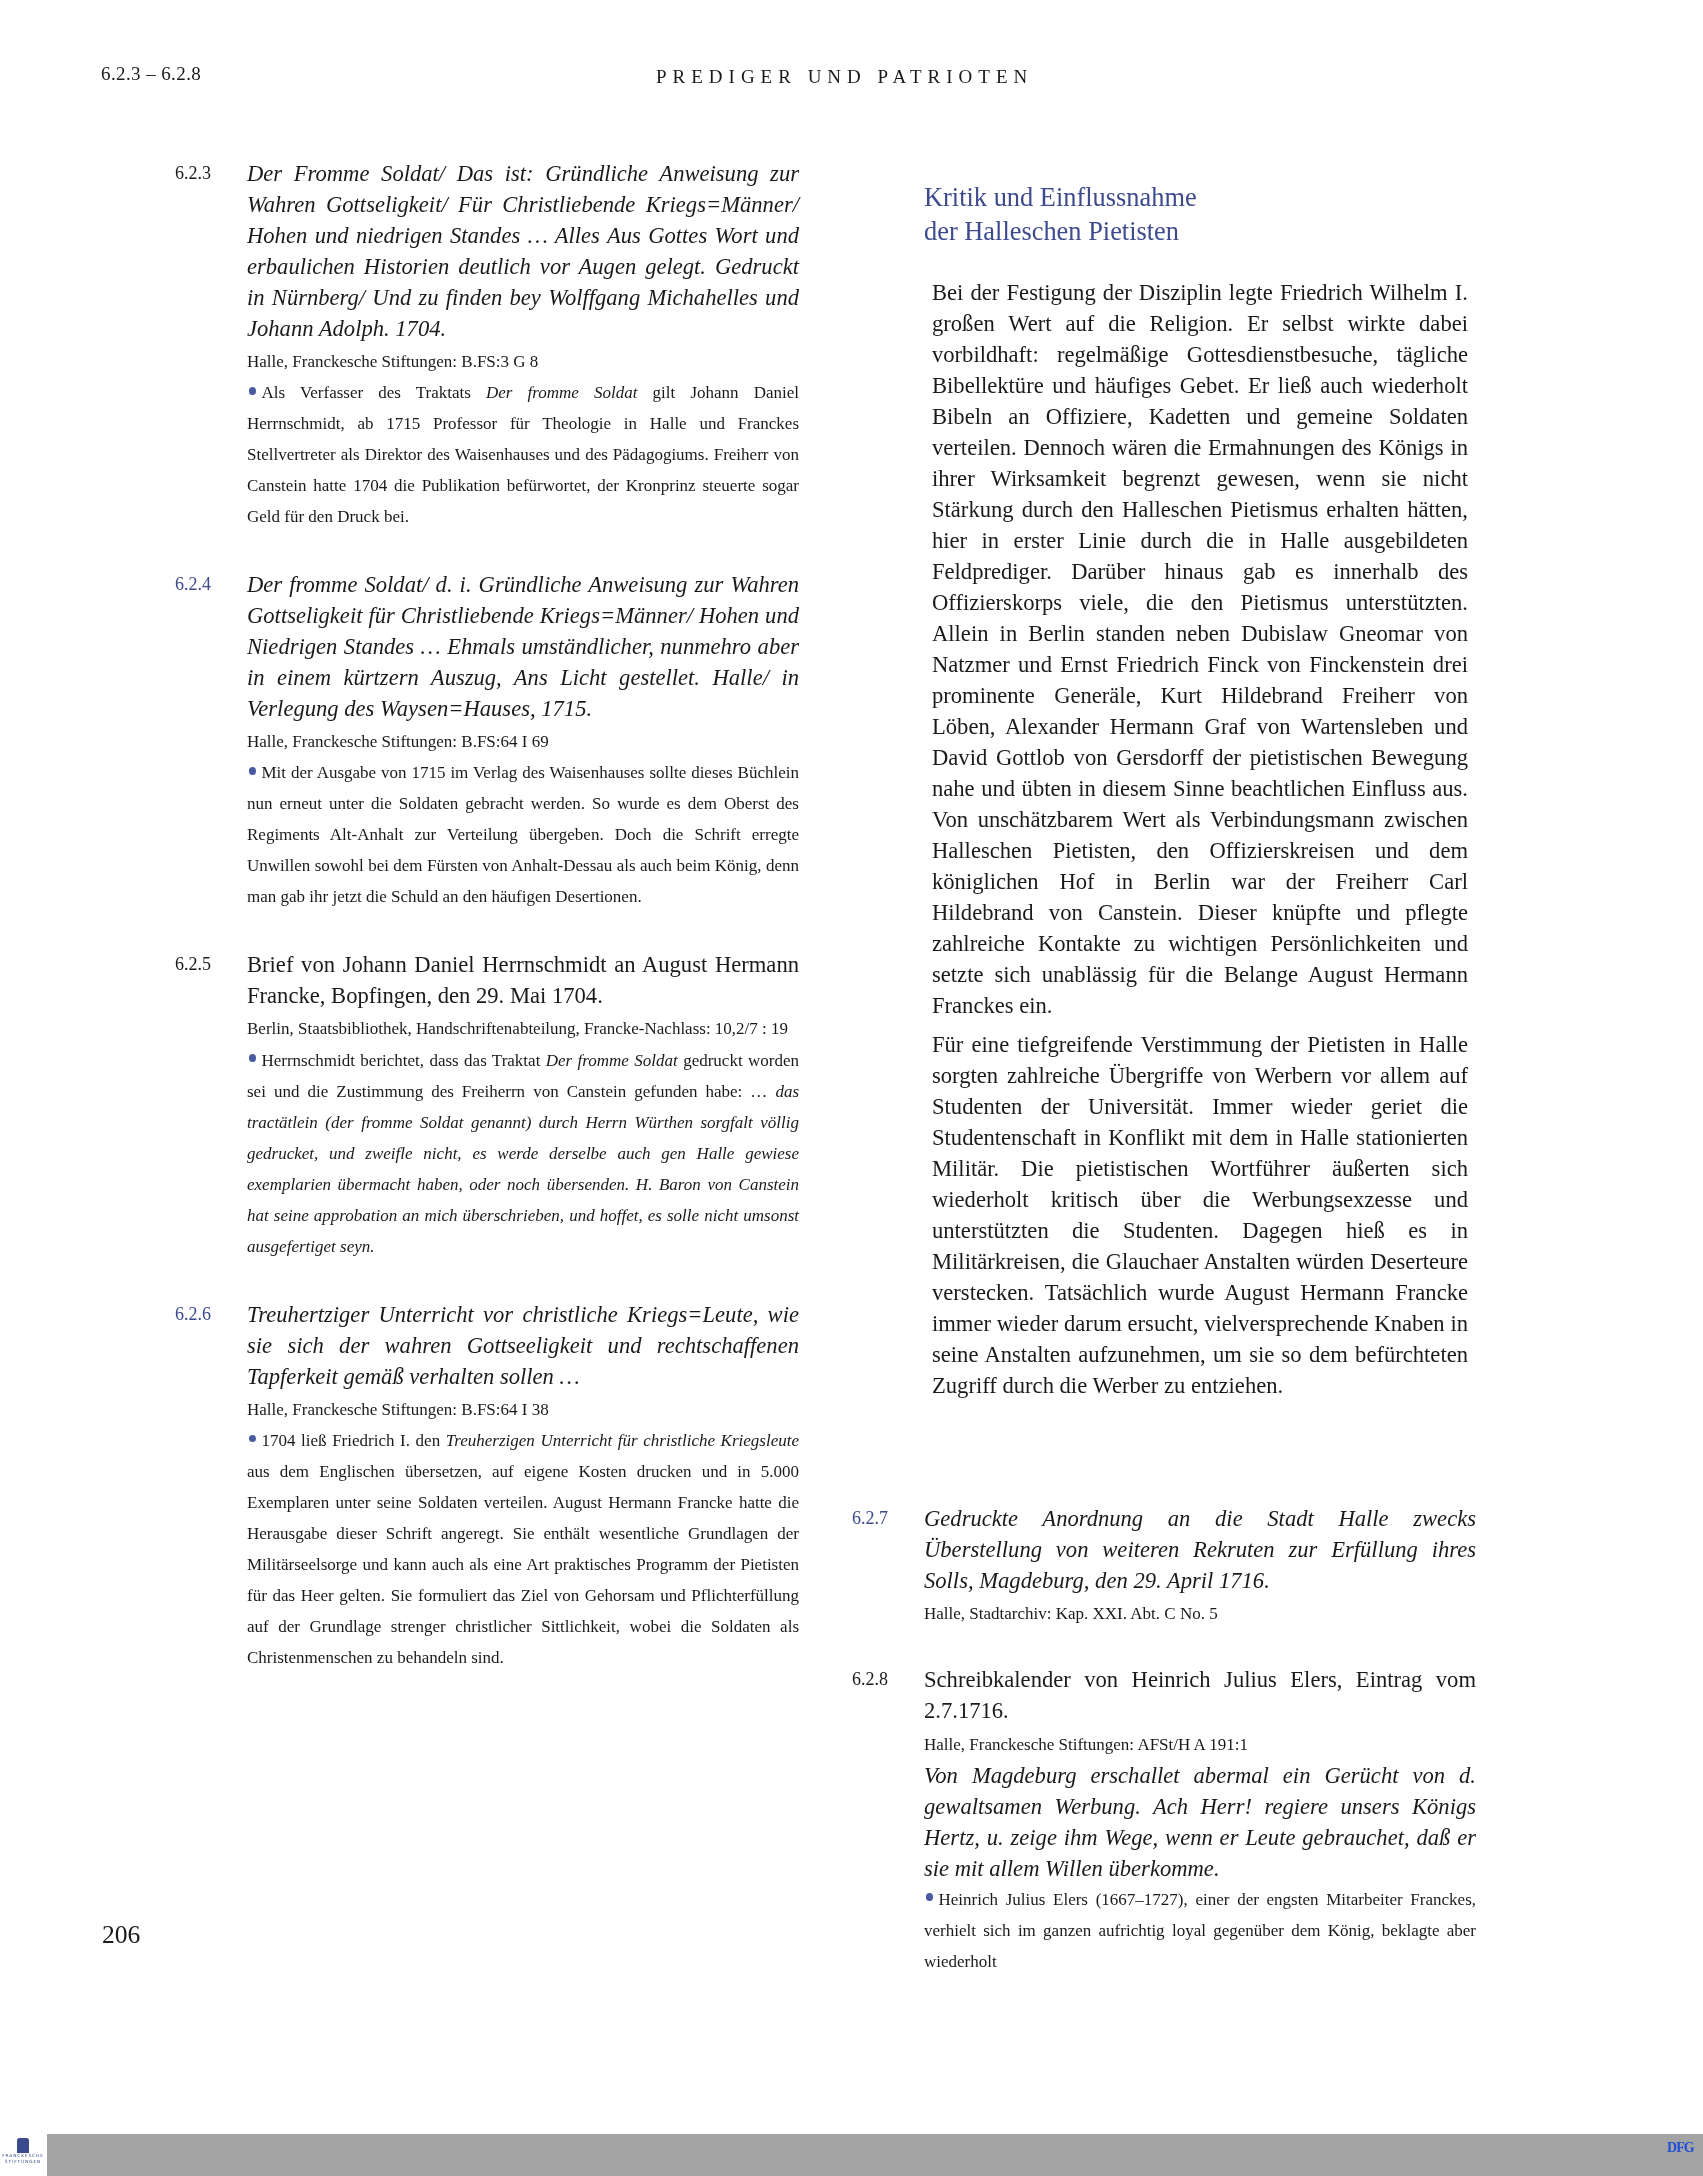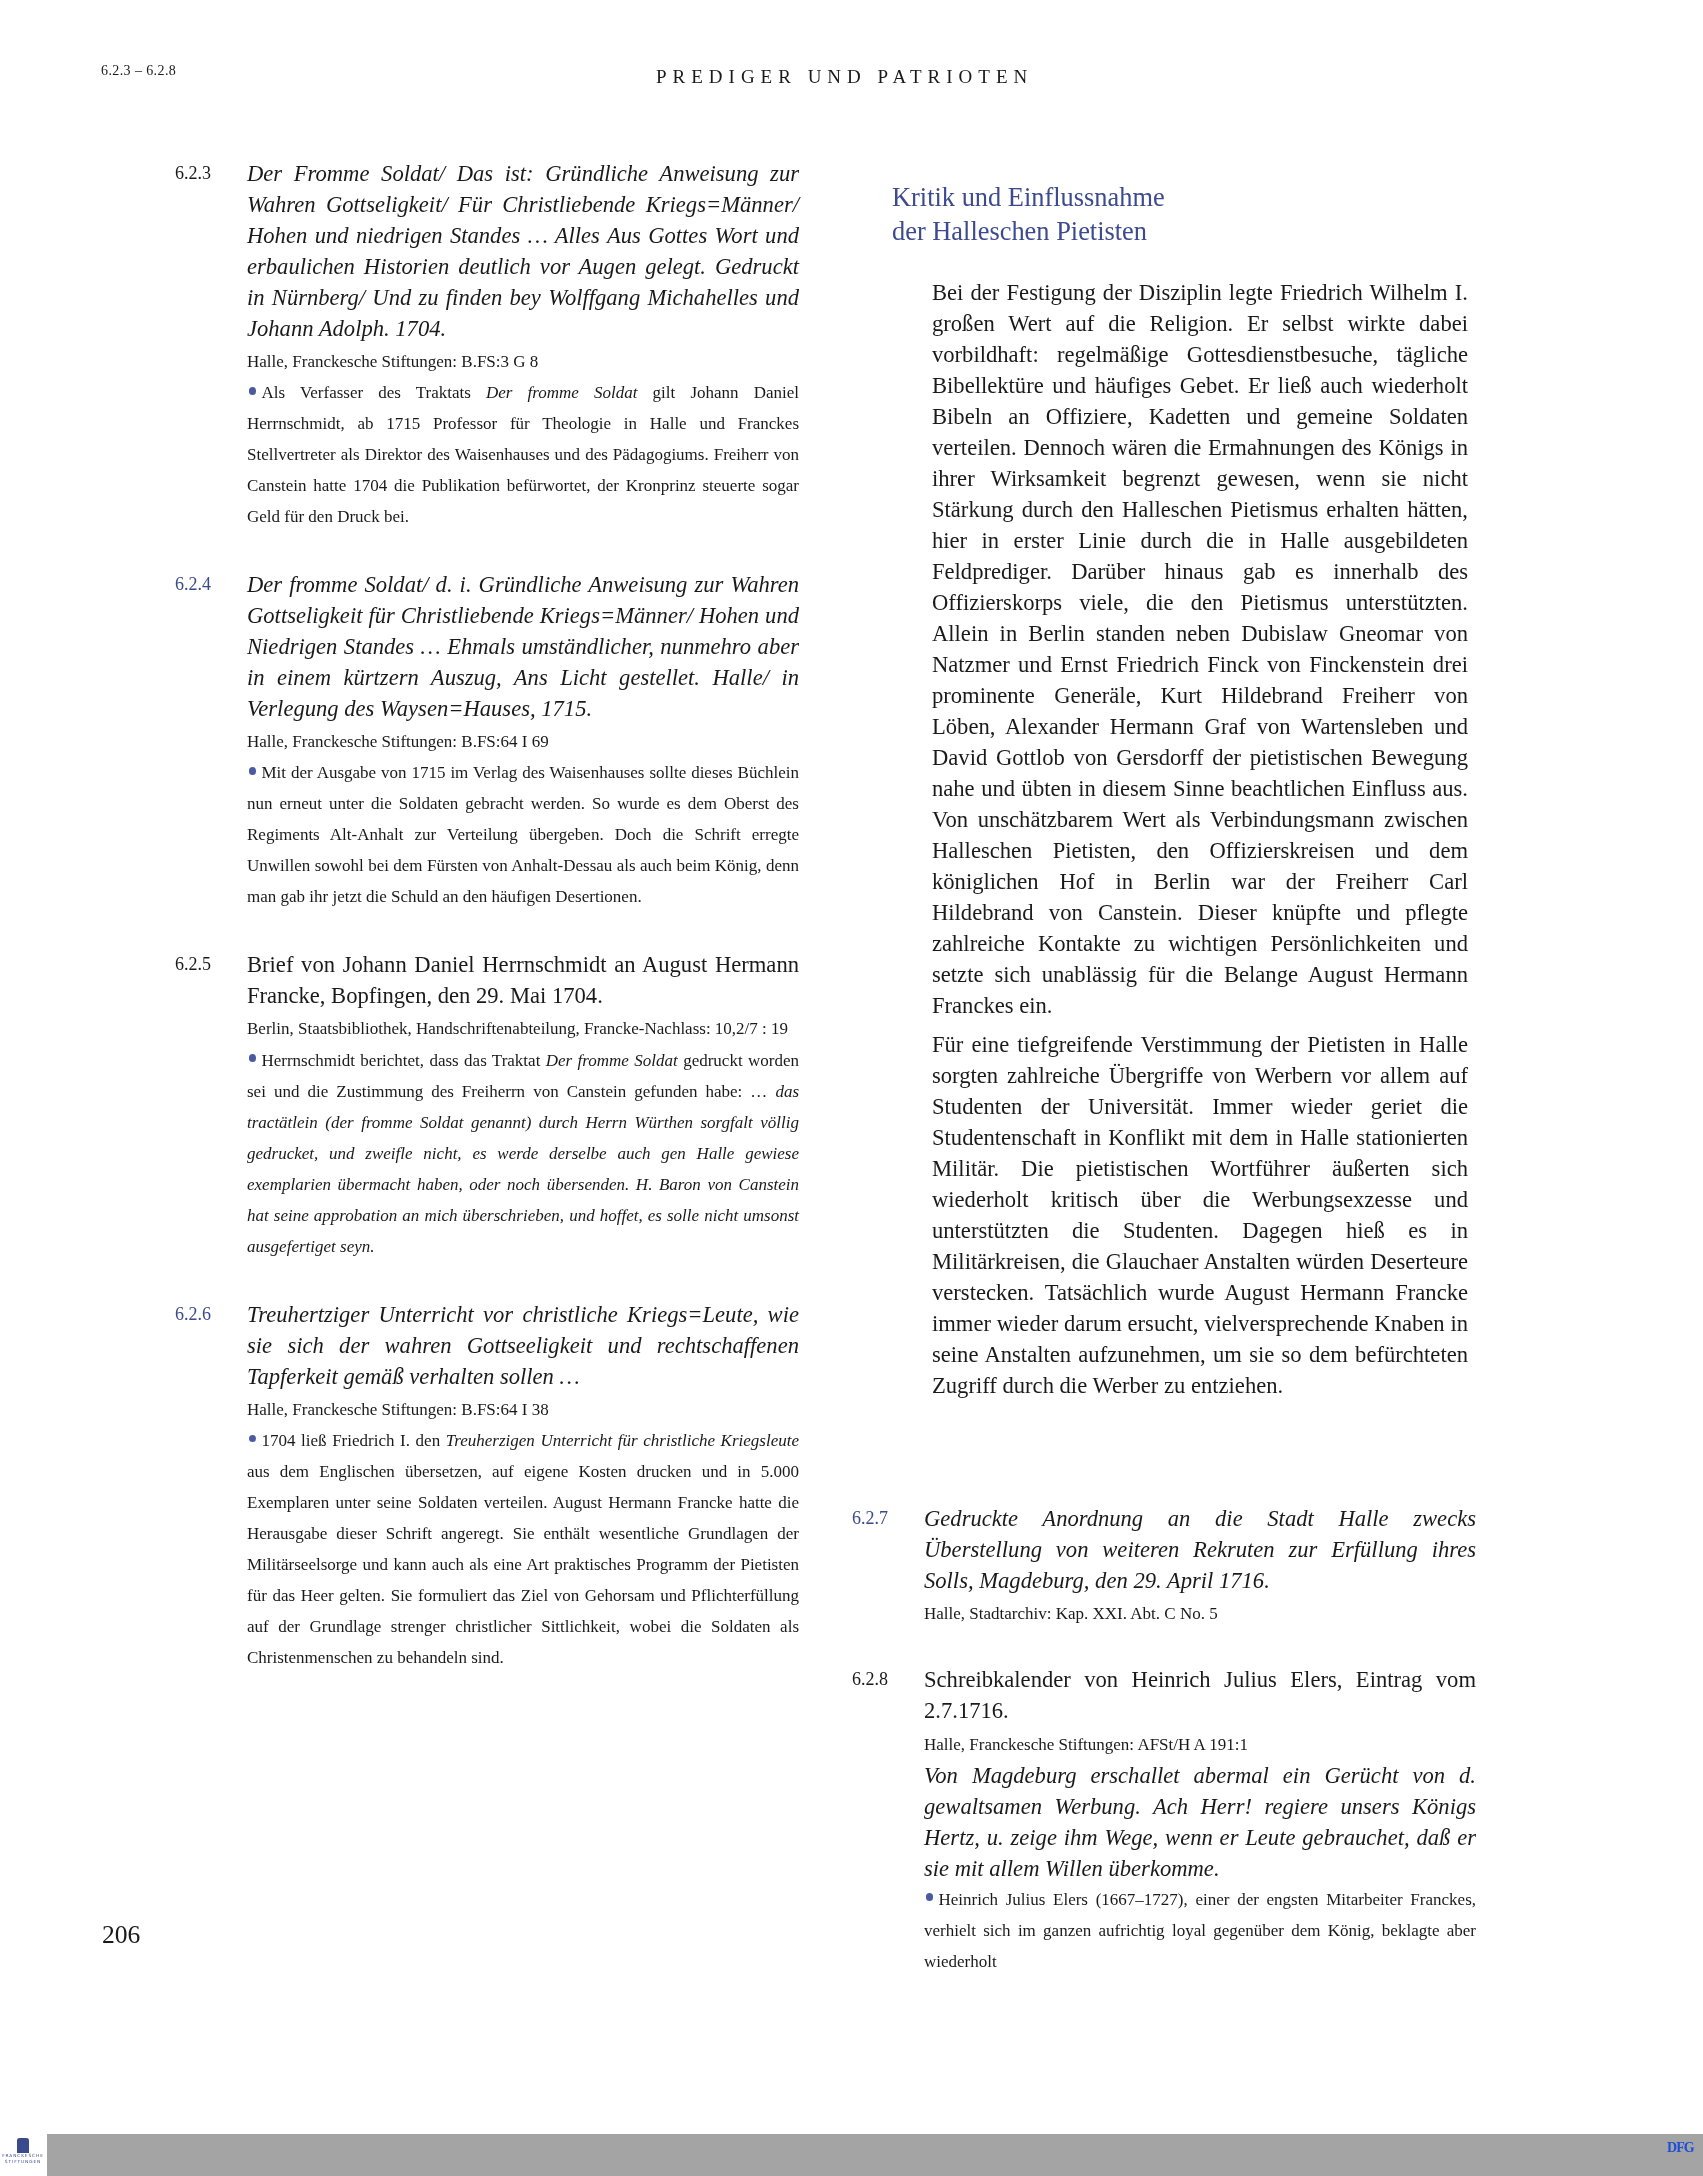"6.2.3 – 6.2.8" .running-head-left { font-size: 14px -> 19px }
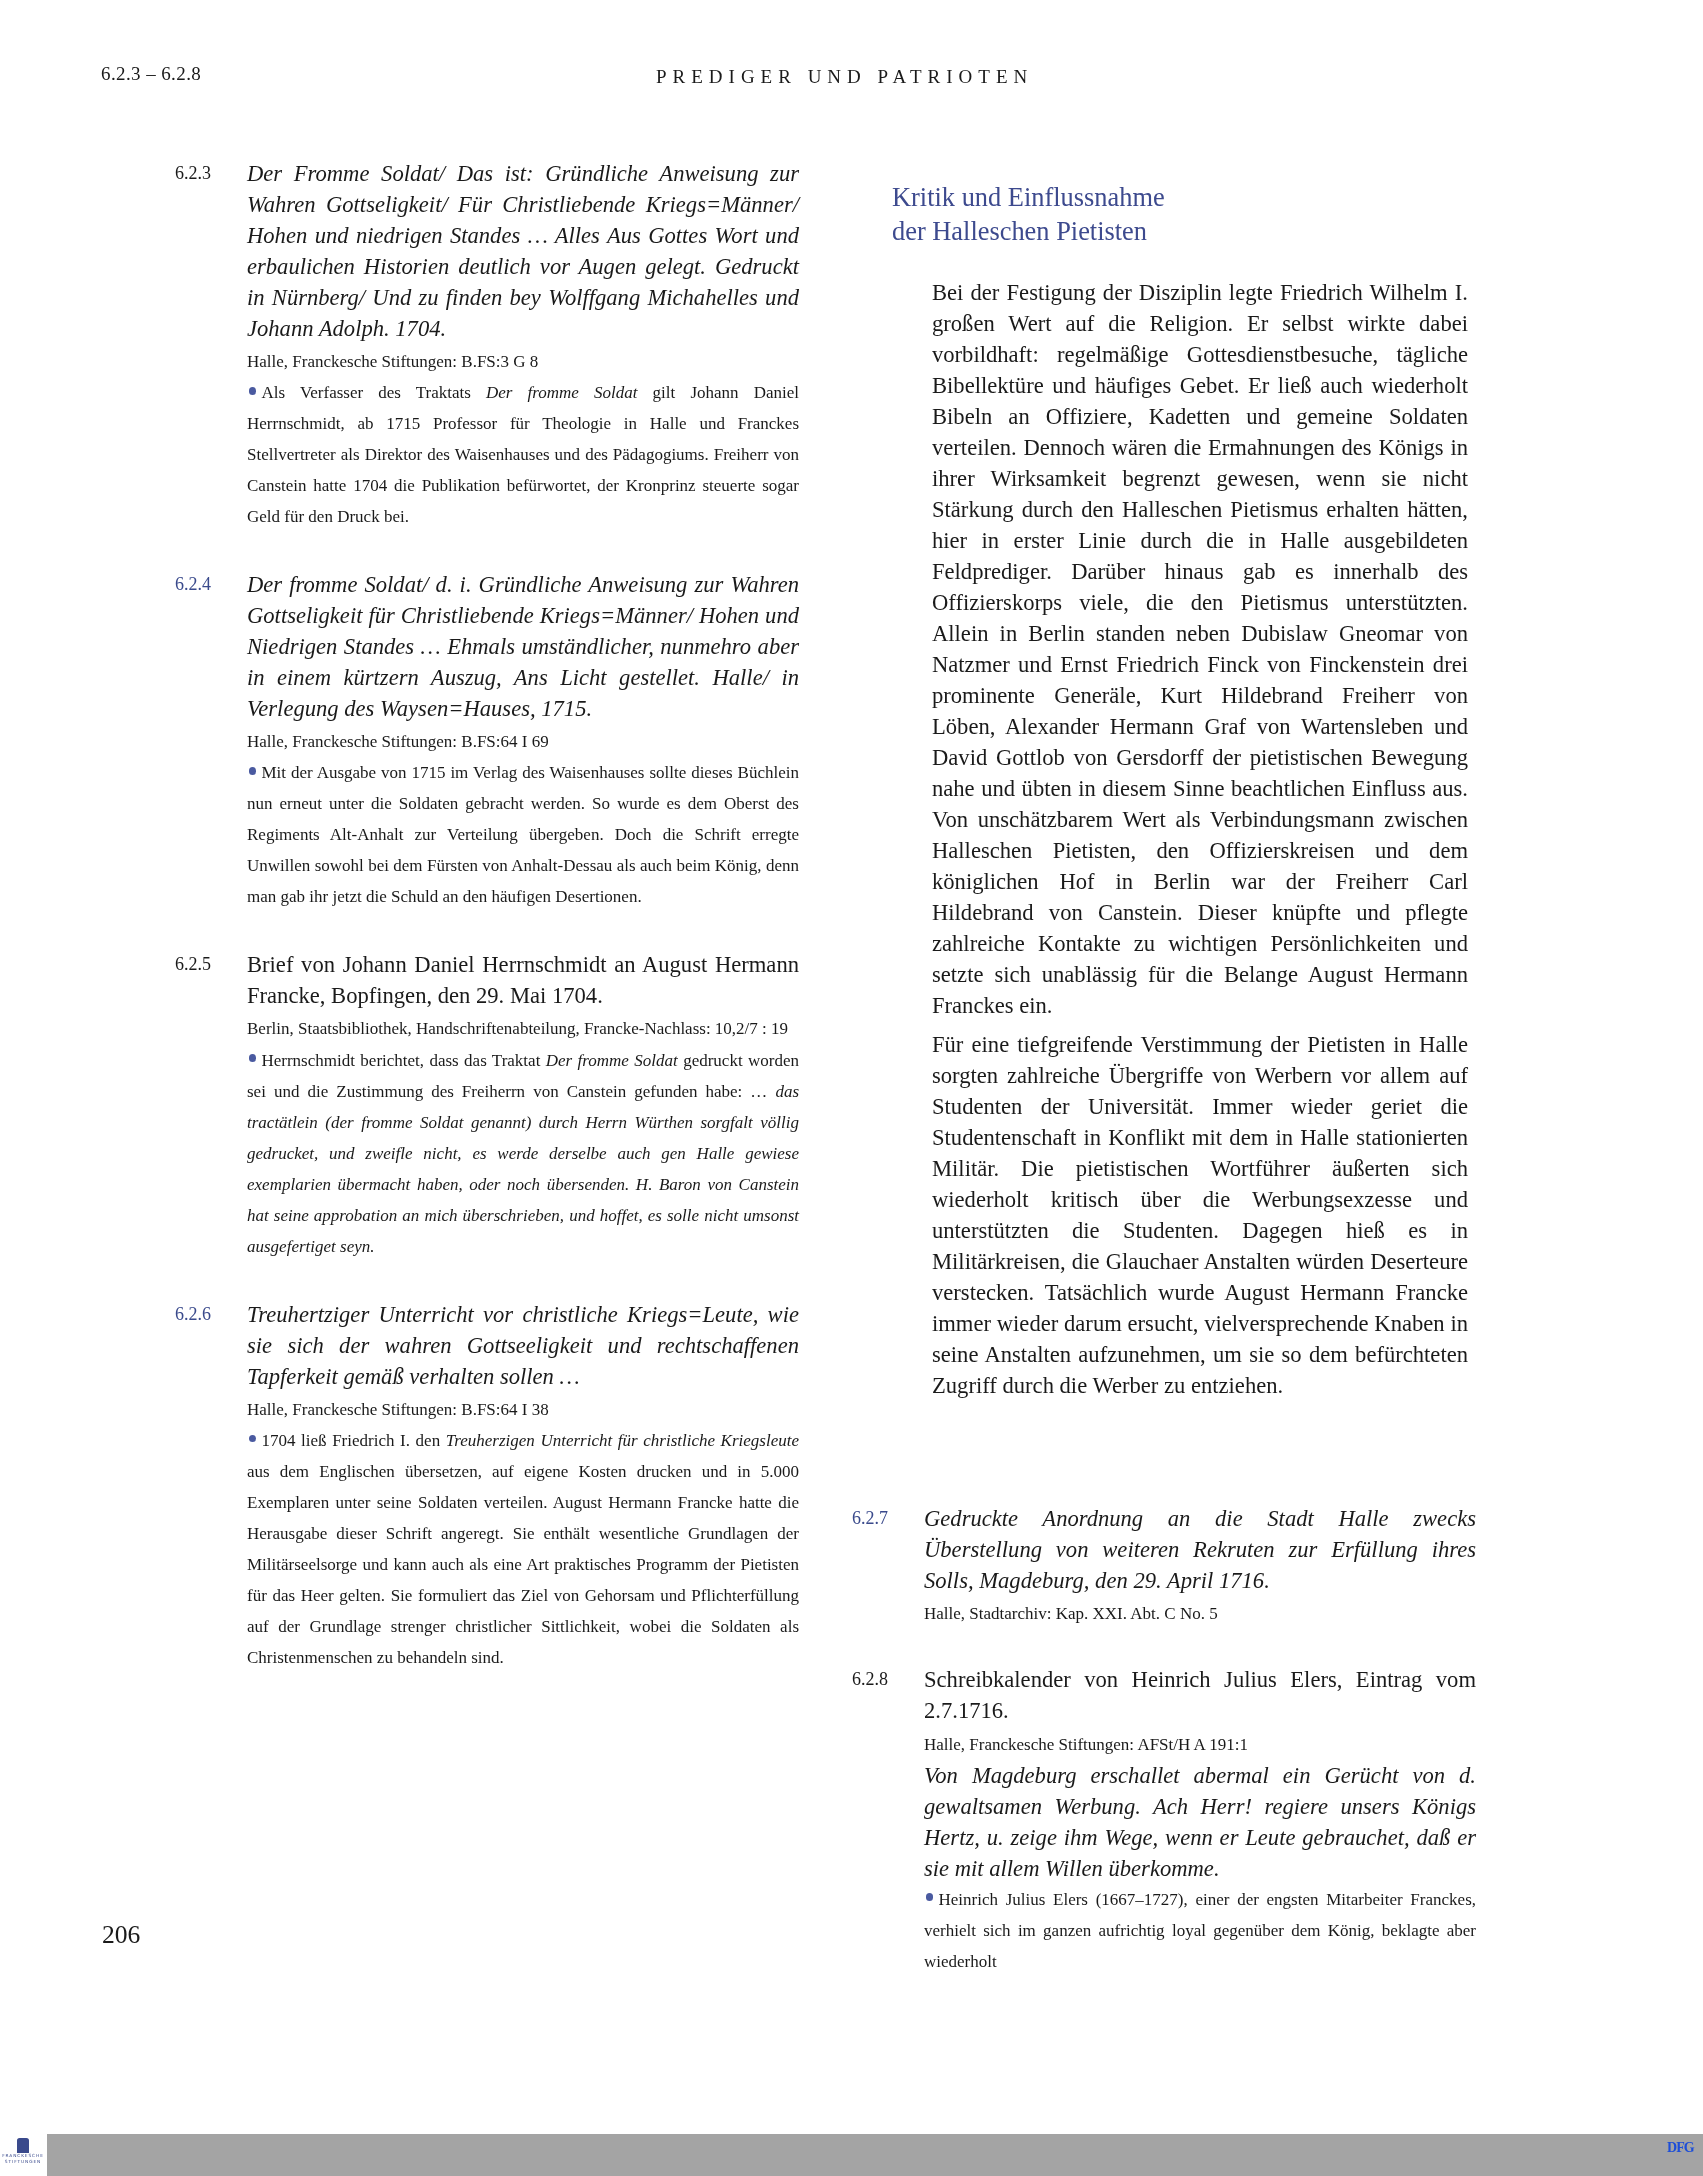"Kritik und Einflussnahme" .section-head { margin-left: 40px -> 72px }
